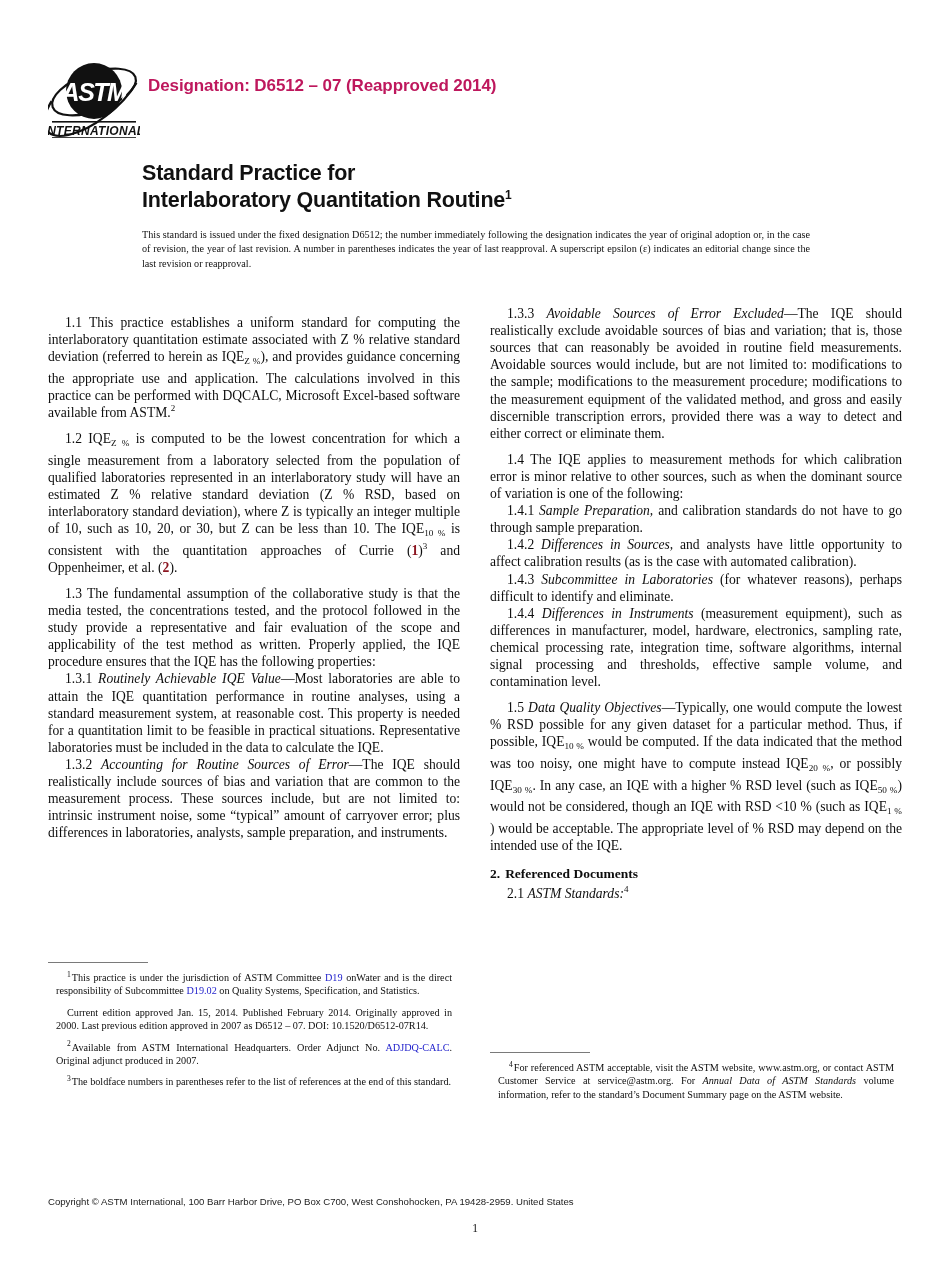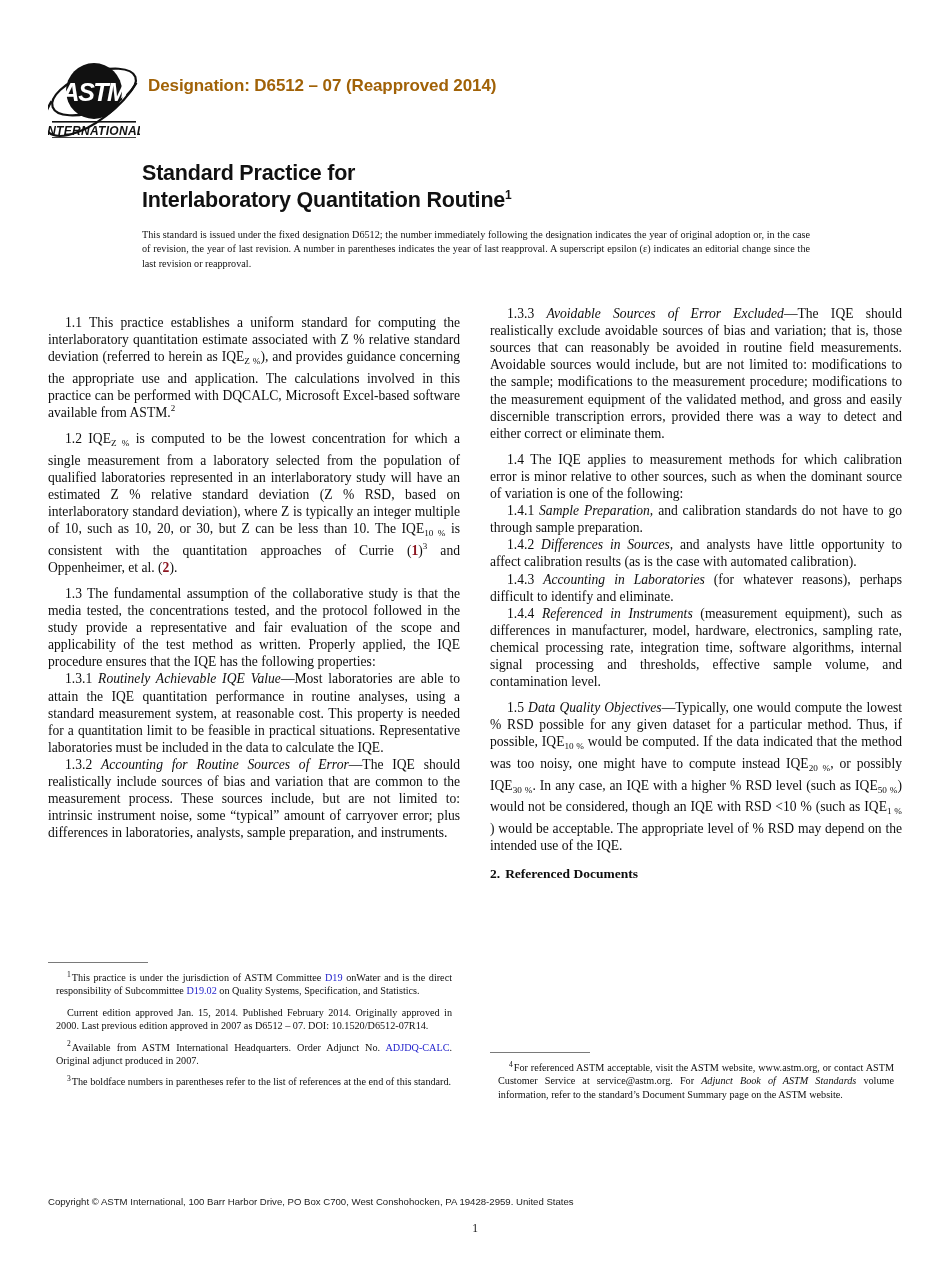"Designation: D6512 – 07 (Reapproved" .designation { color: #a16207 -> #be185d }
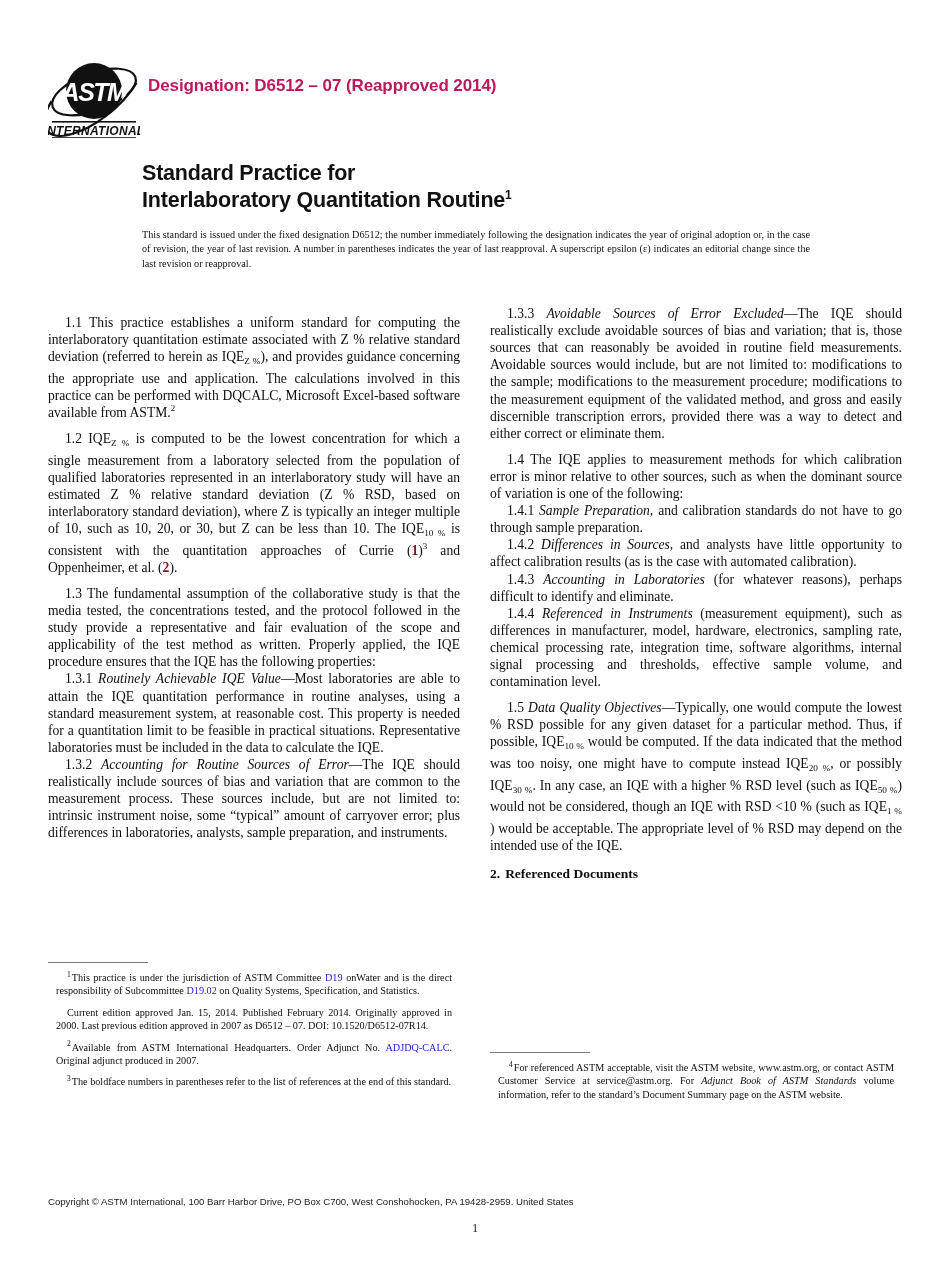"Accounting in Laboratories" span.it { text: Accounting -> Subcommittee }
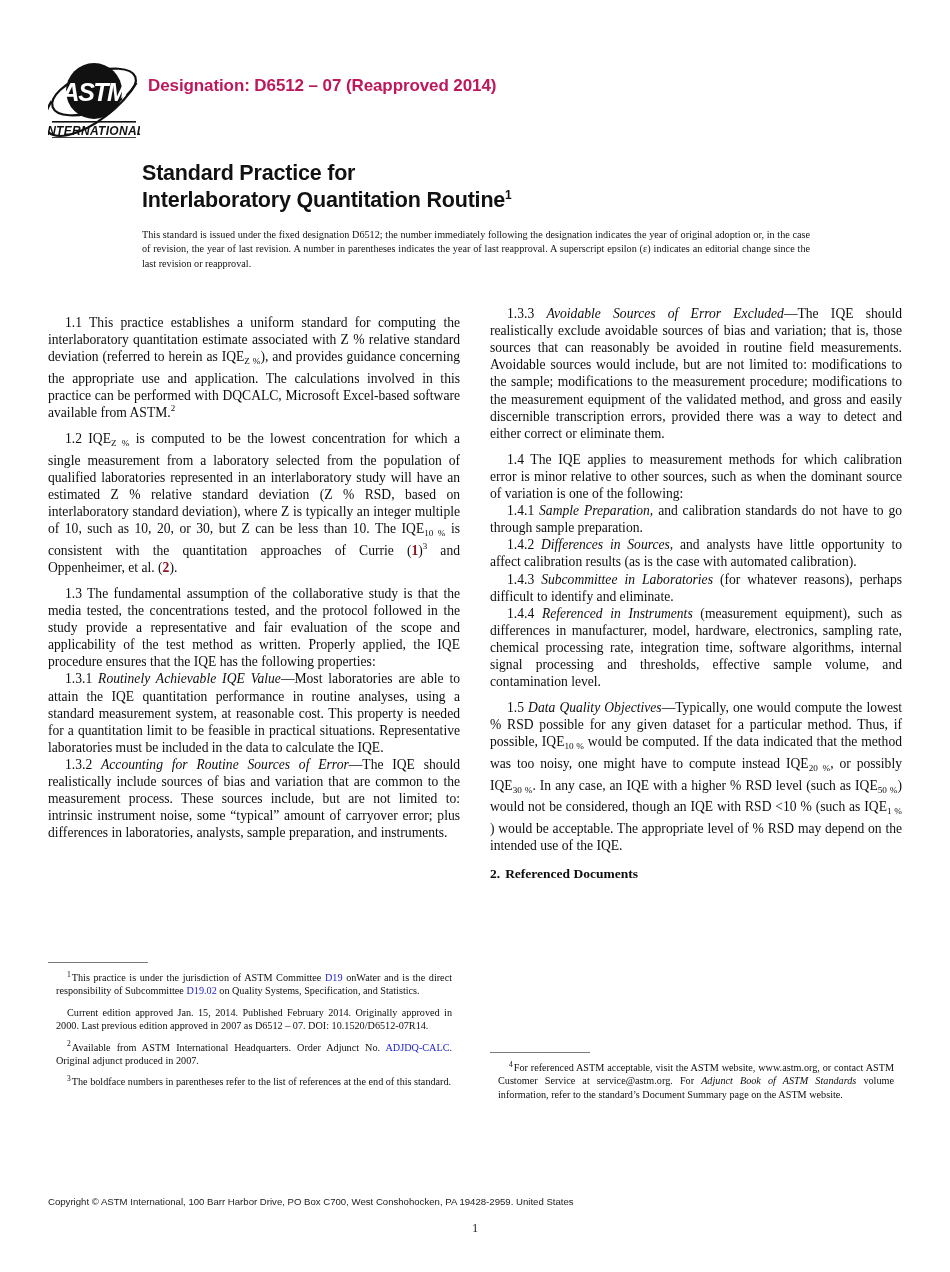"Referenced in Instruments" span.it { text: Referenced -> Differences }
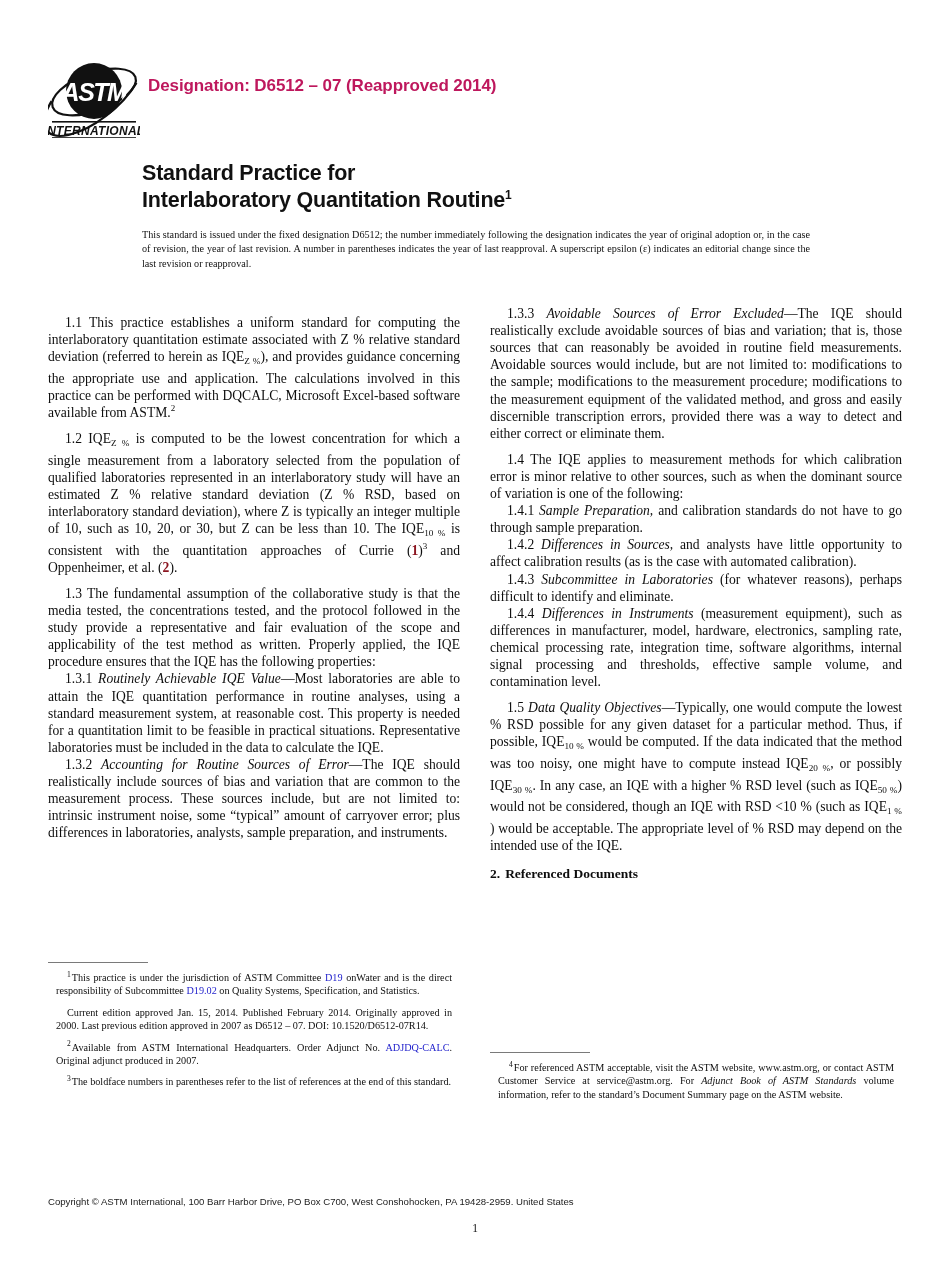"2.1 ASTM Standards:4" p.para { html: none -> <p><span>2.1</span> <span>ASTM Standards:</span><sup>4</sup></p> }
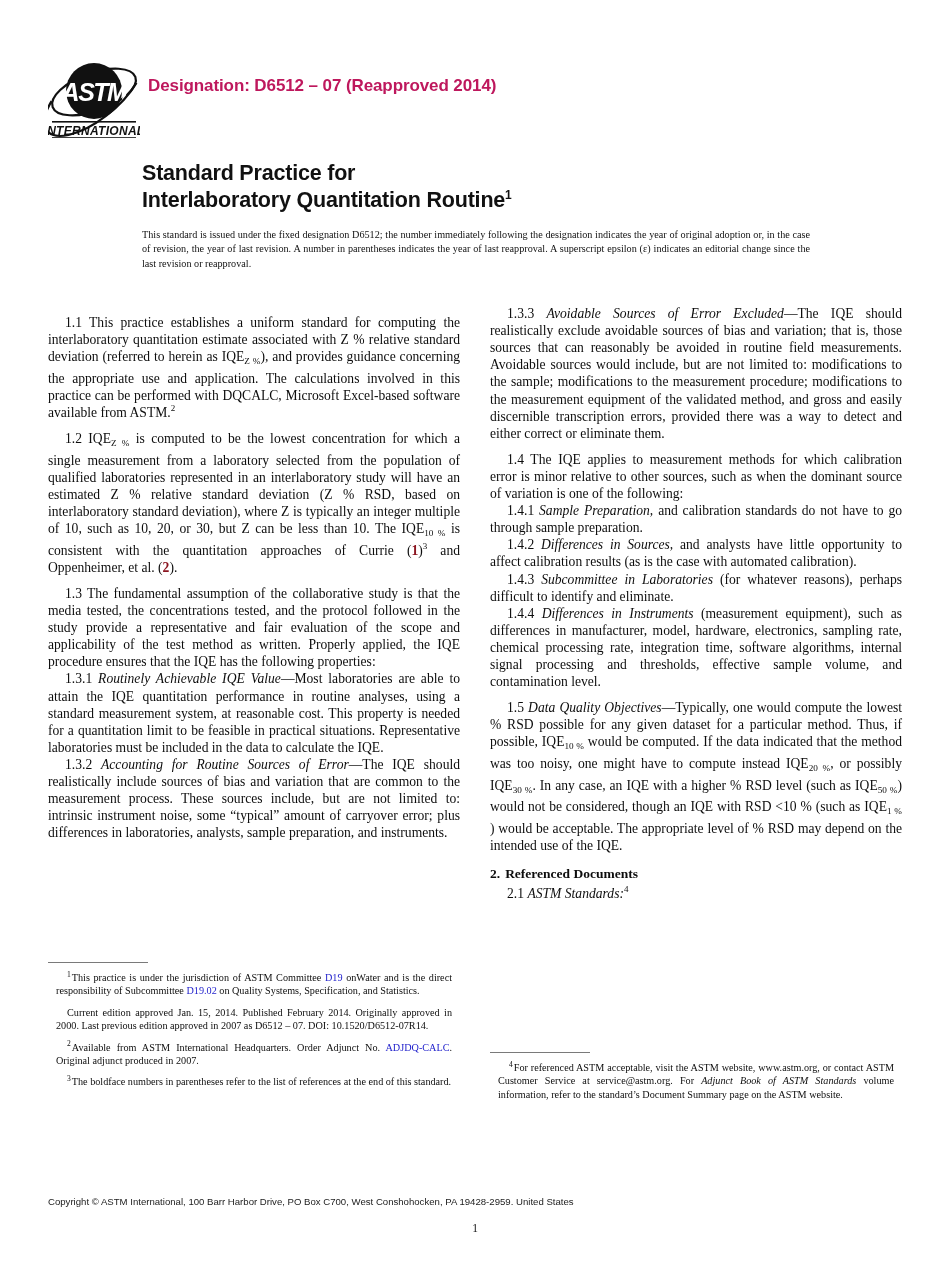"Adjunct Book of ASTM Standards" span.it { text: Adjunct Book -> Annual Data }
